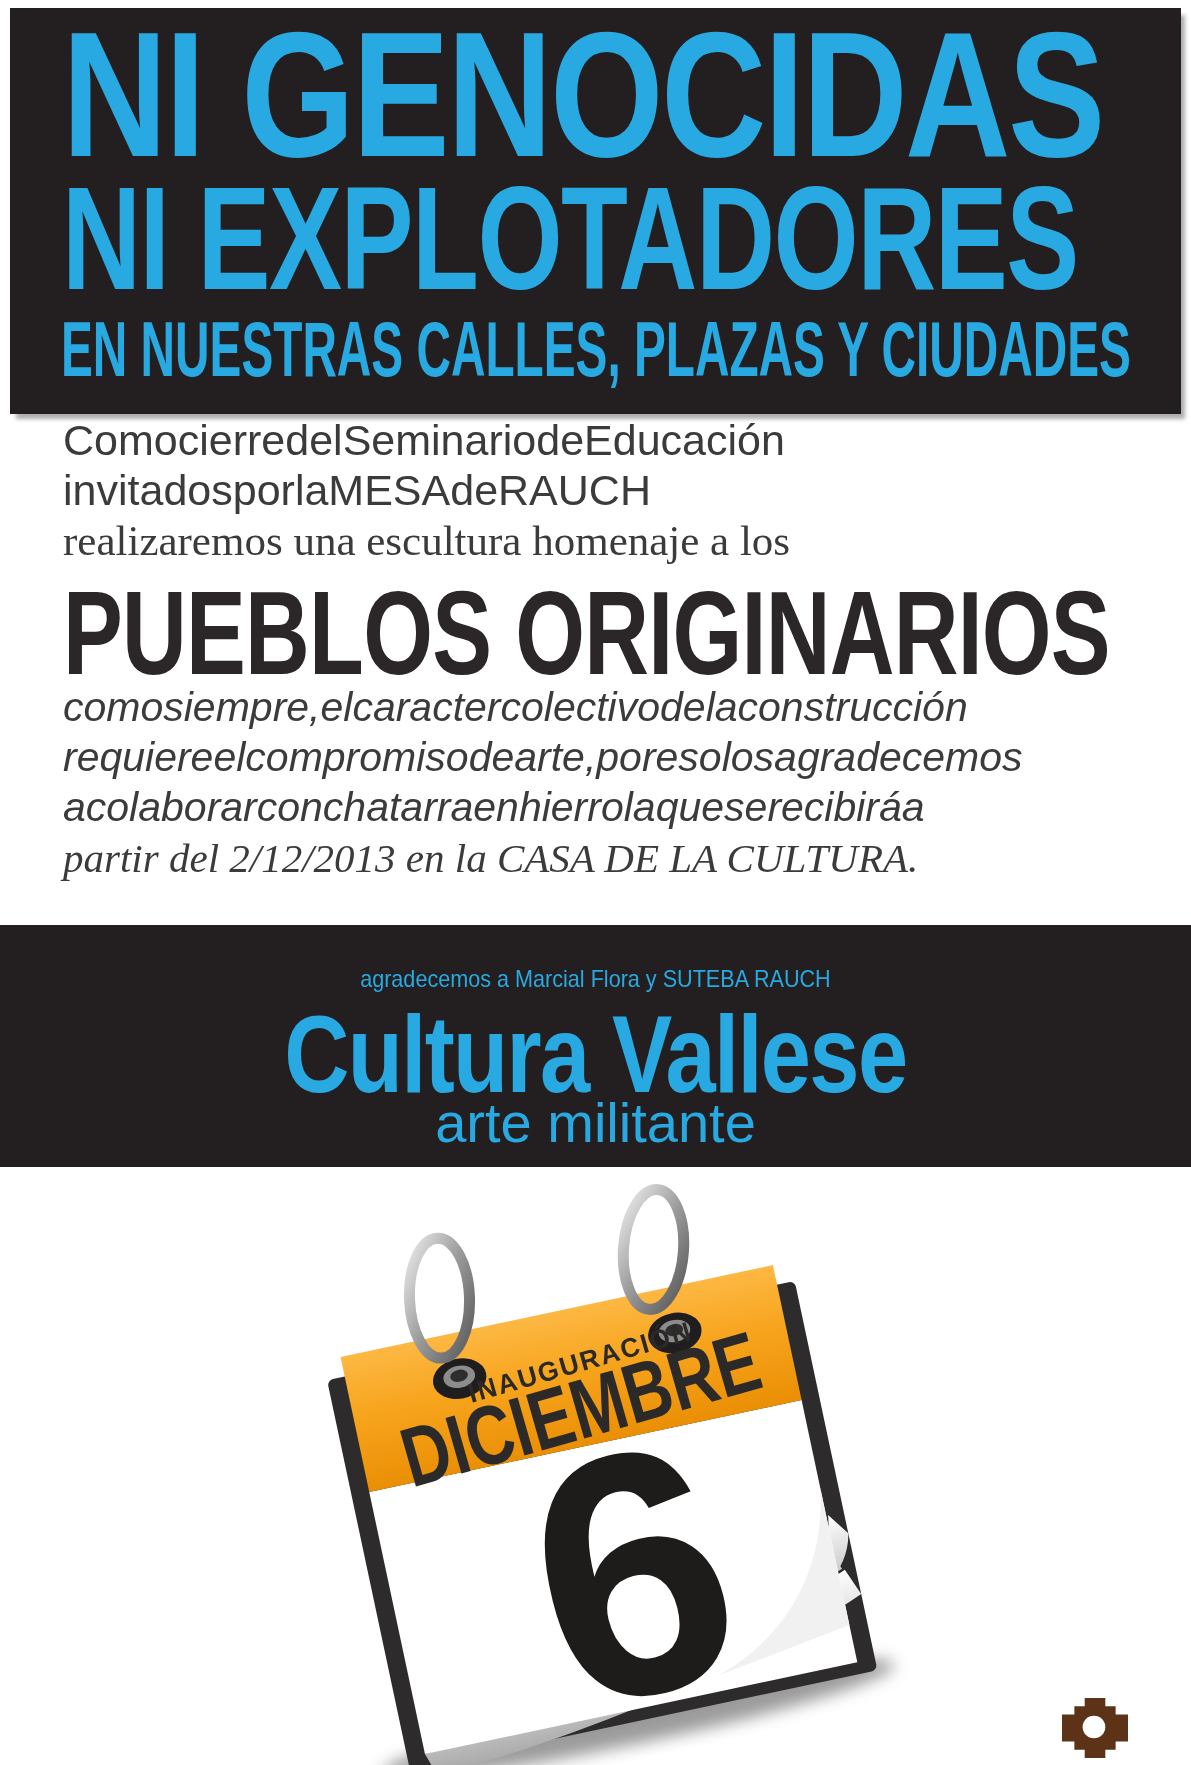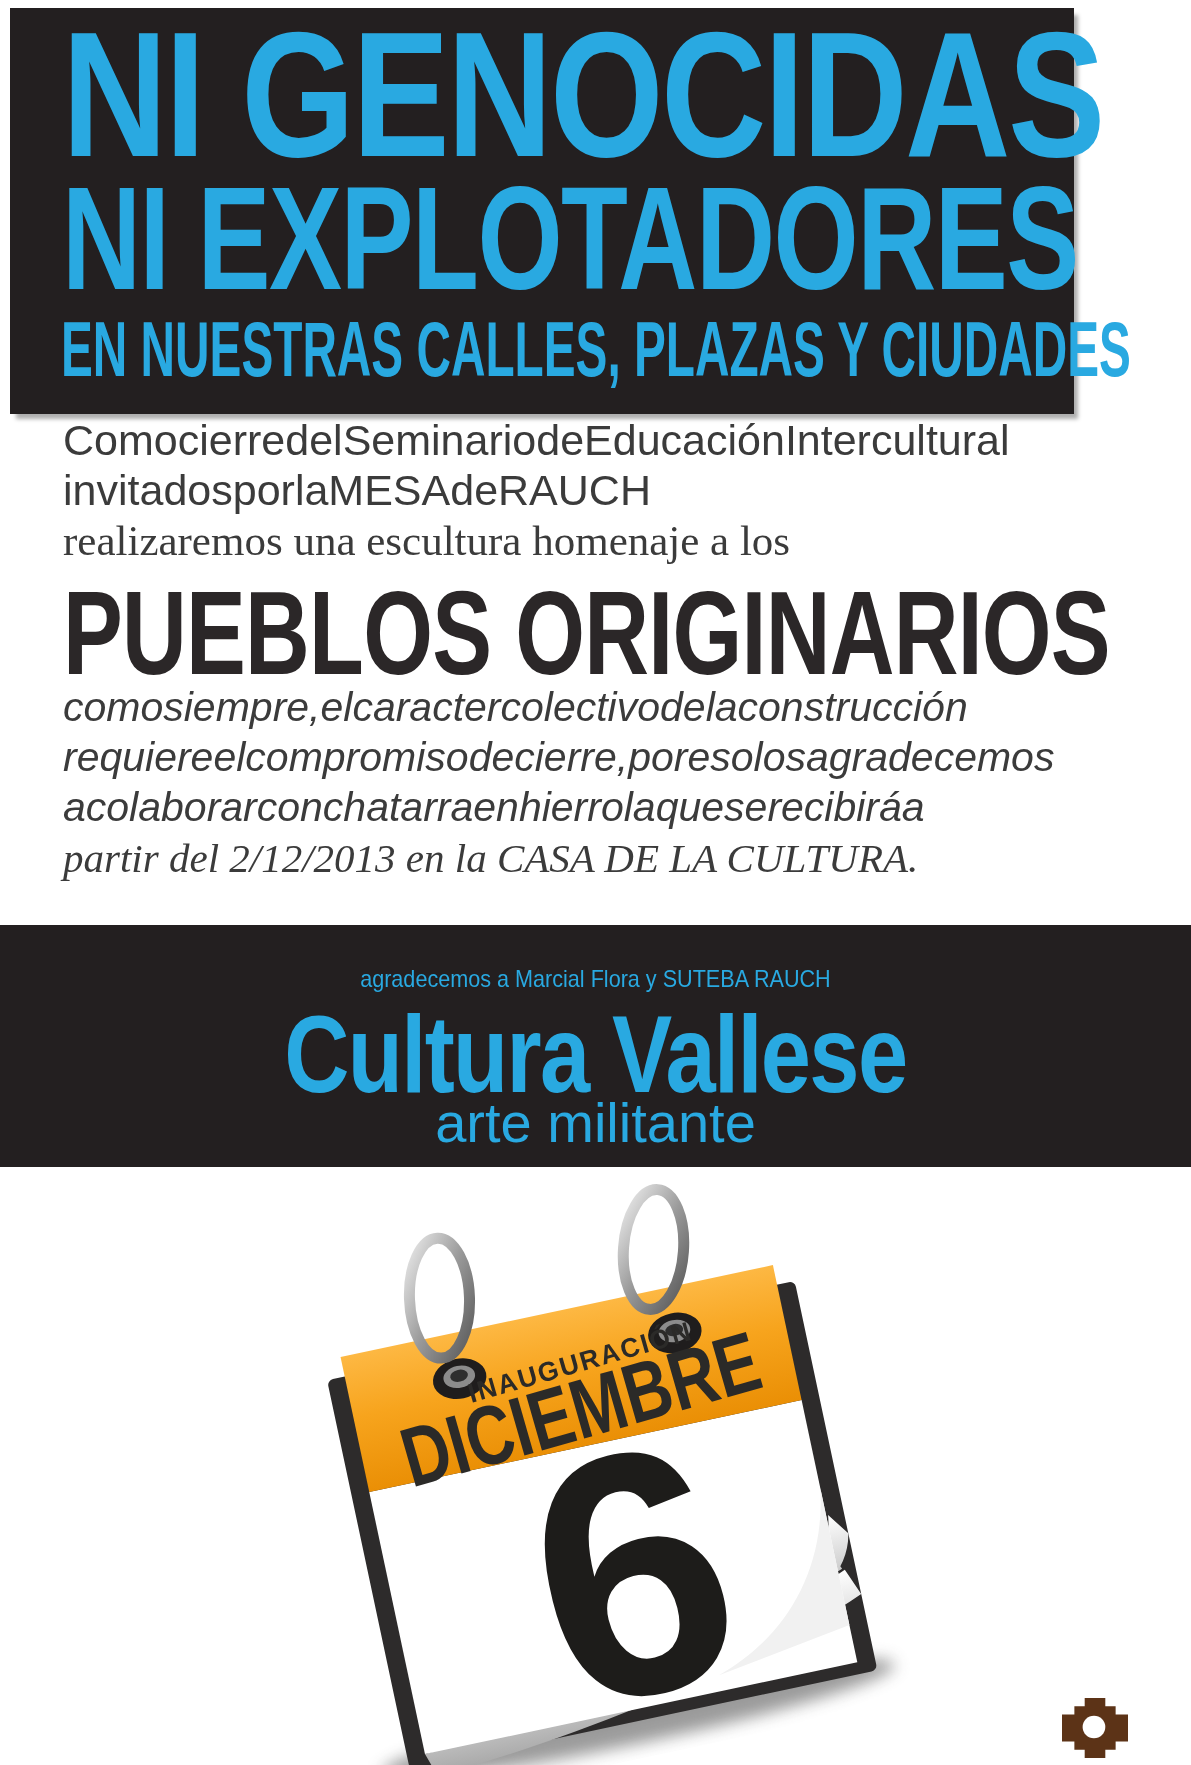"NI GENOCIDAS" .banner-top { width: 1064px -> 1171px }
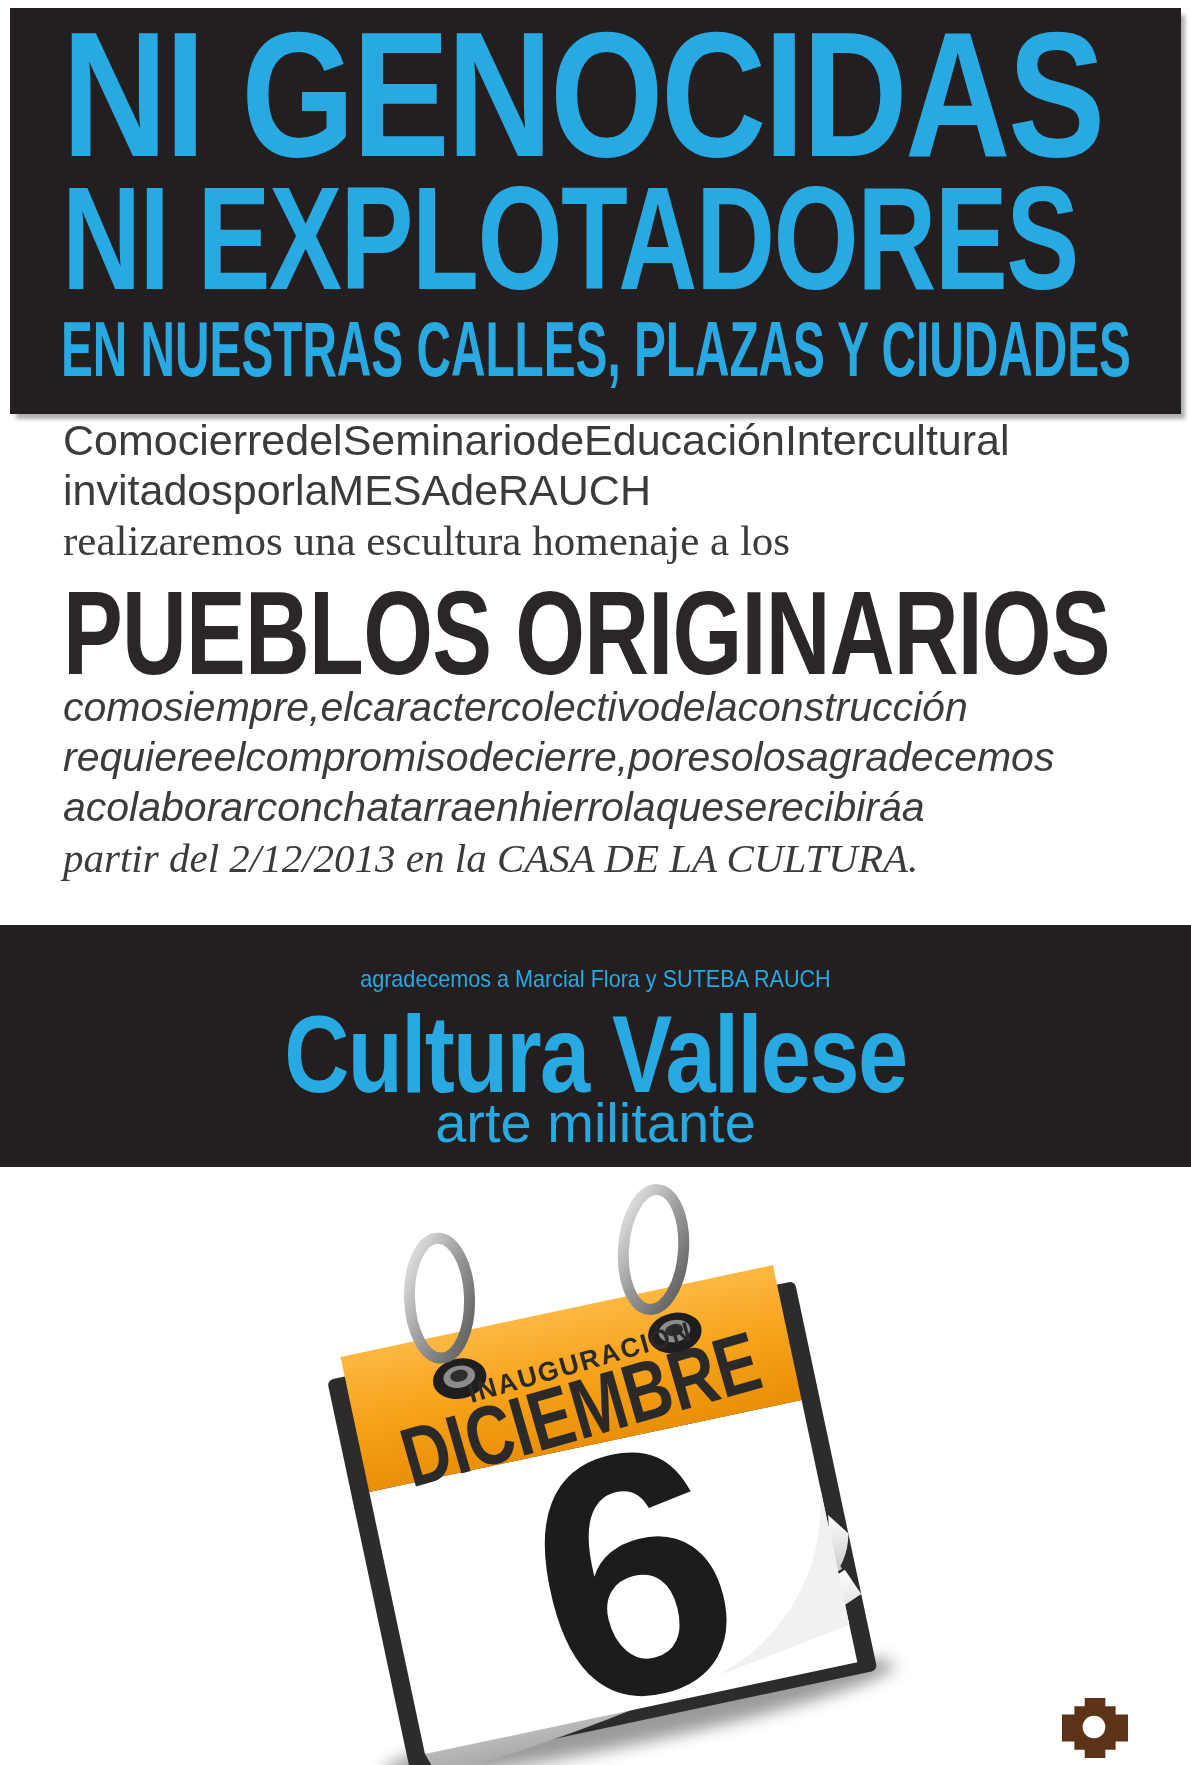"Intercultural" span { html: <span>Intercultural</span> -> none }
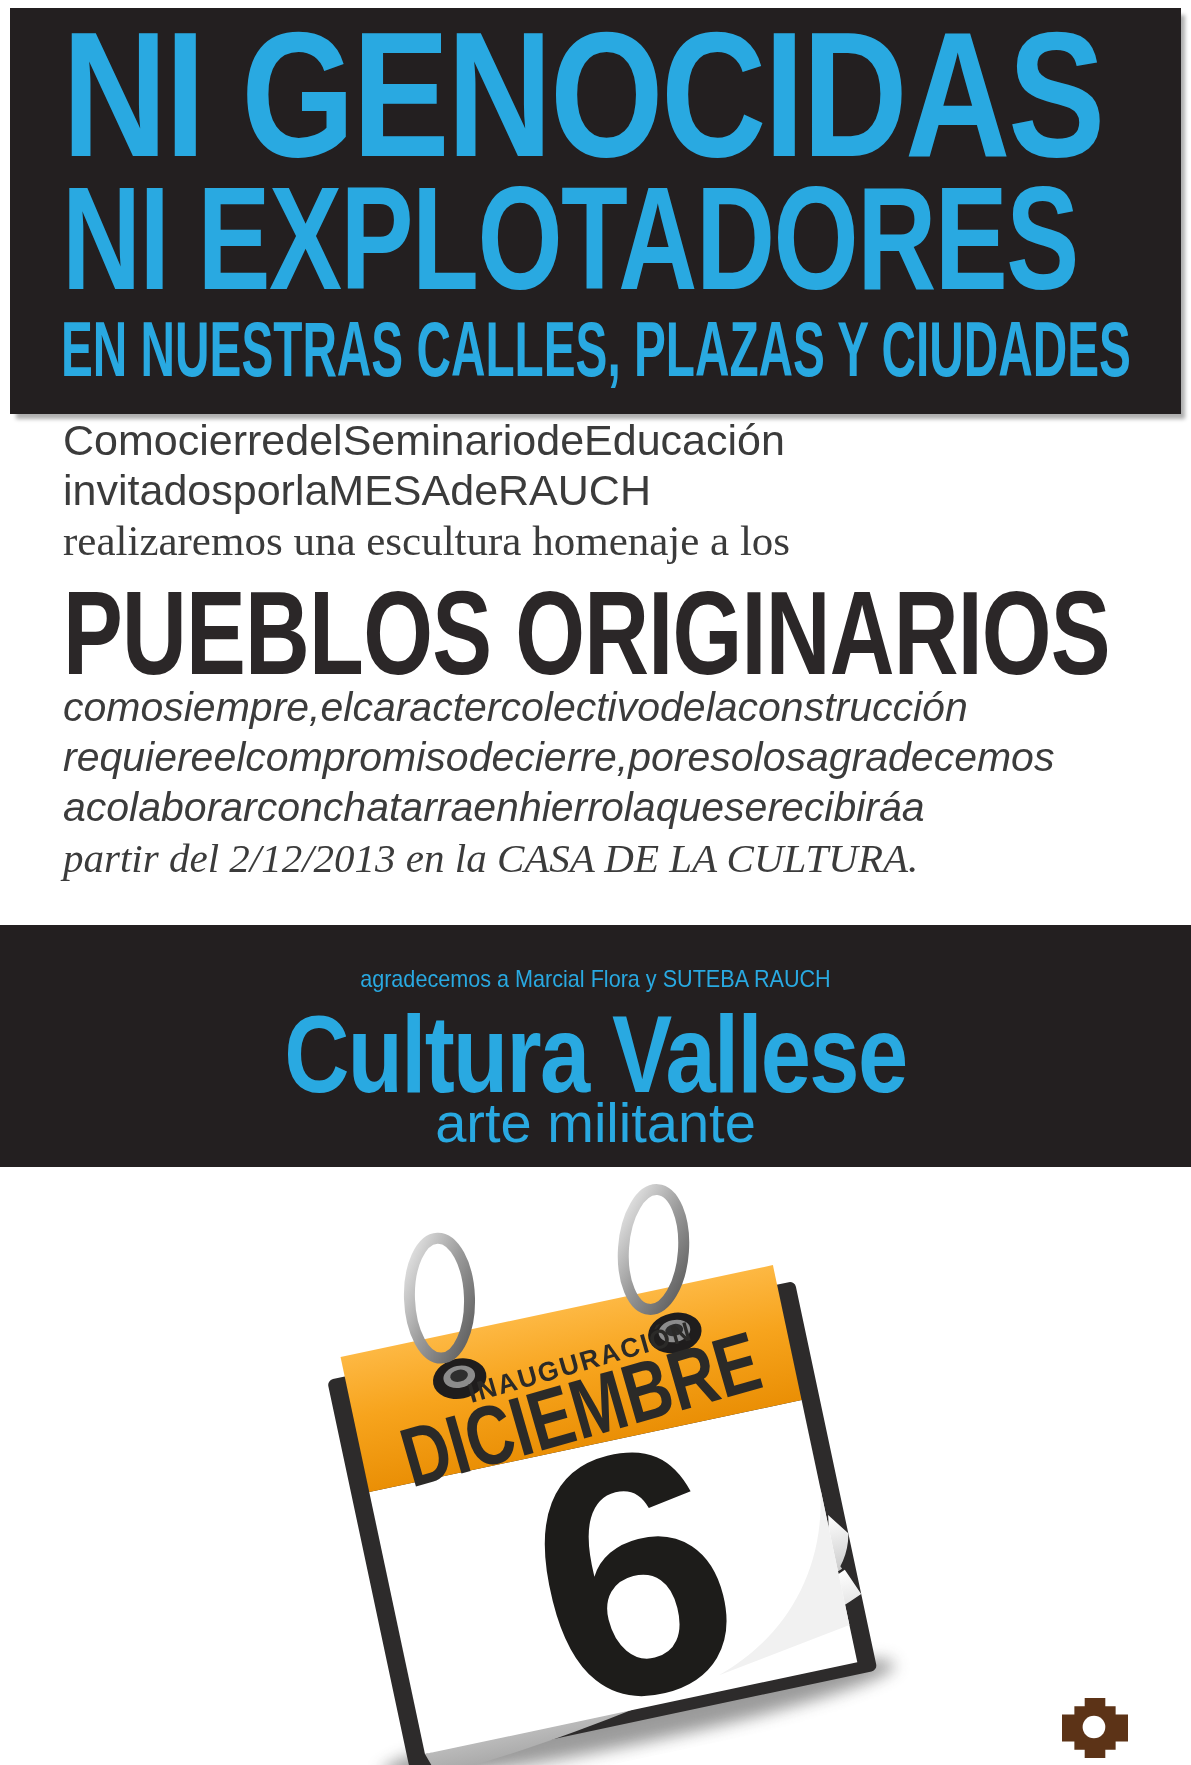"cierre," span { text: cierre -> arte }
